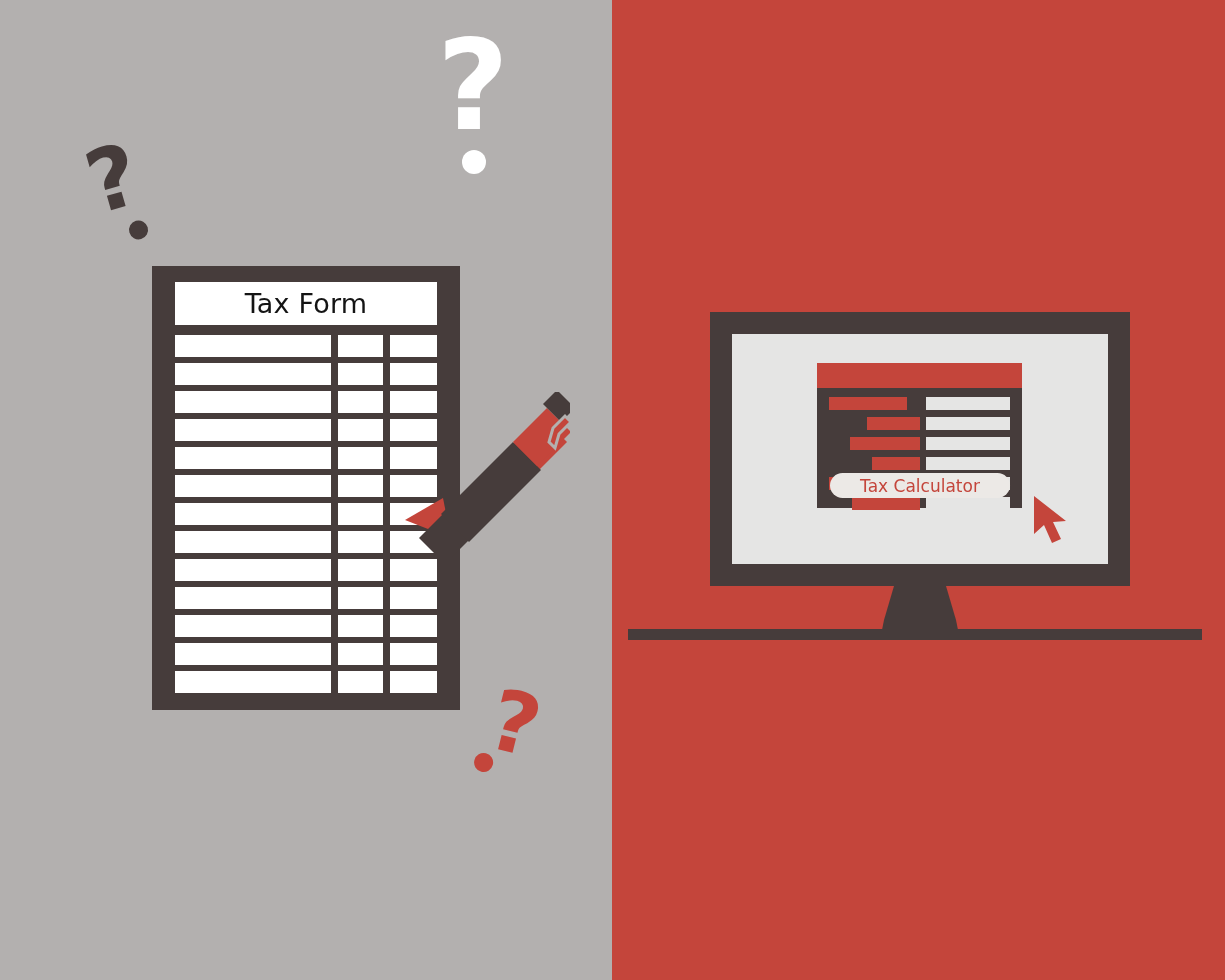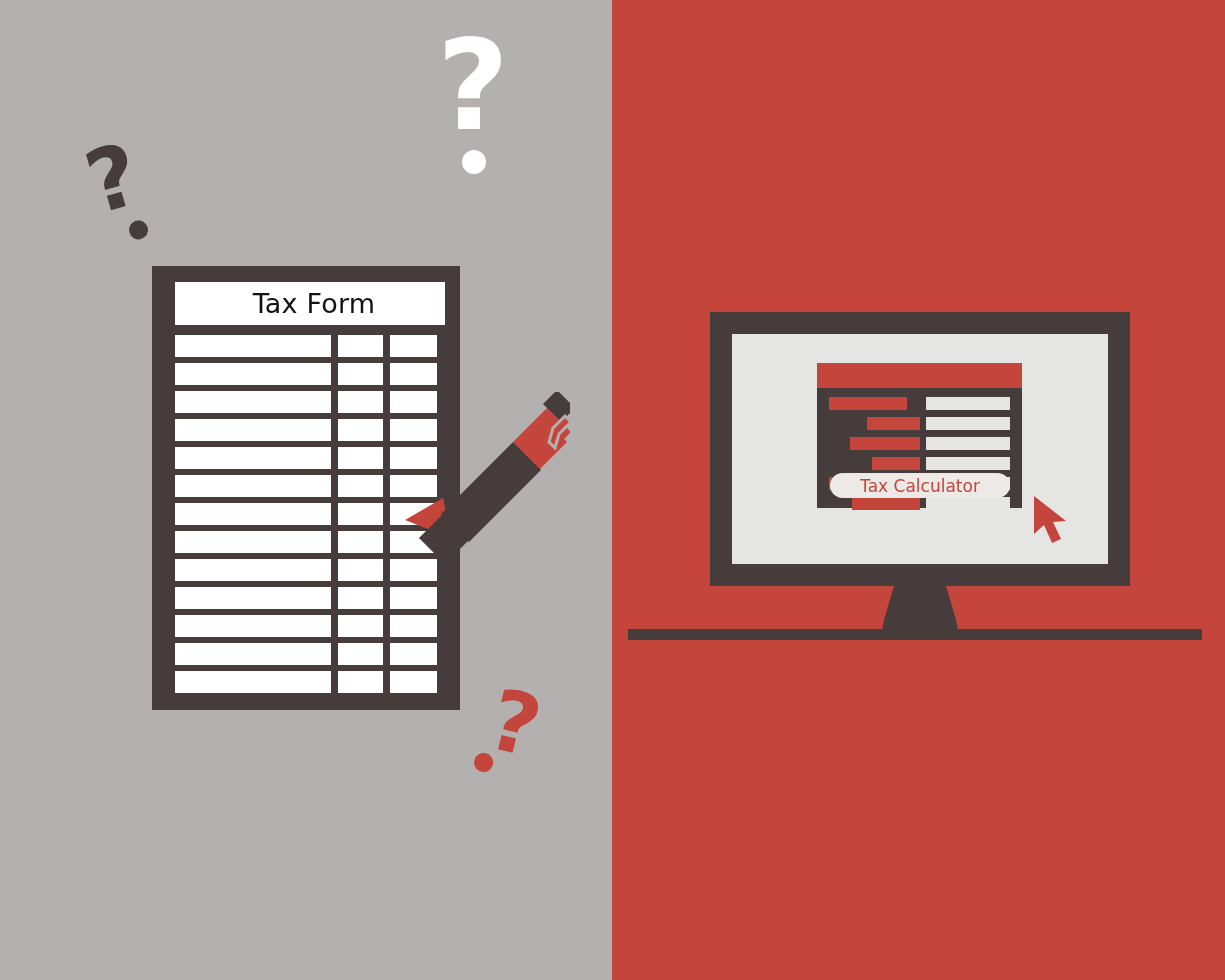"Tax Form" #form-title-box { padding-left: 8px -> none }
